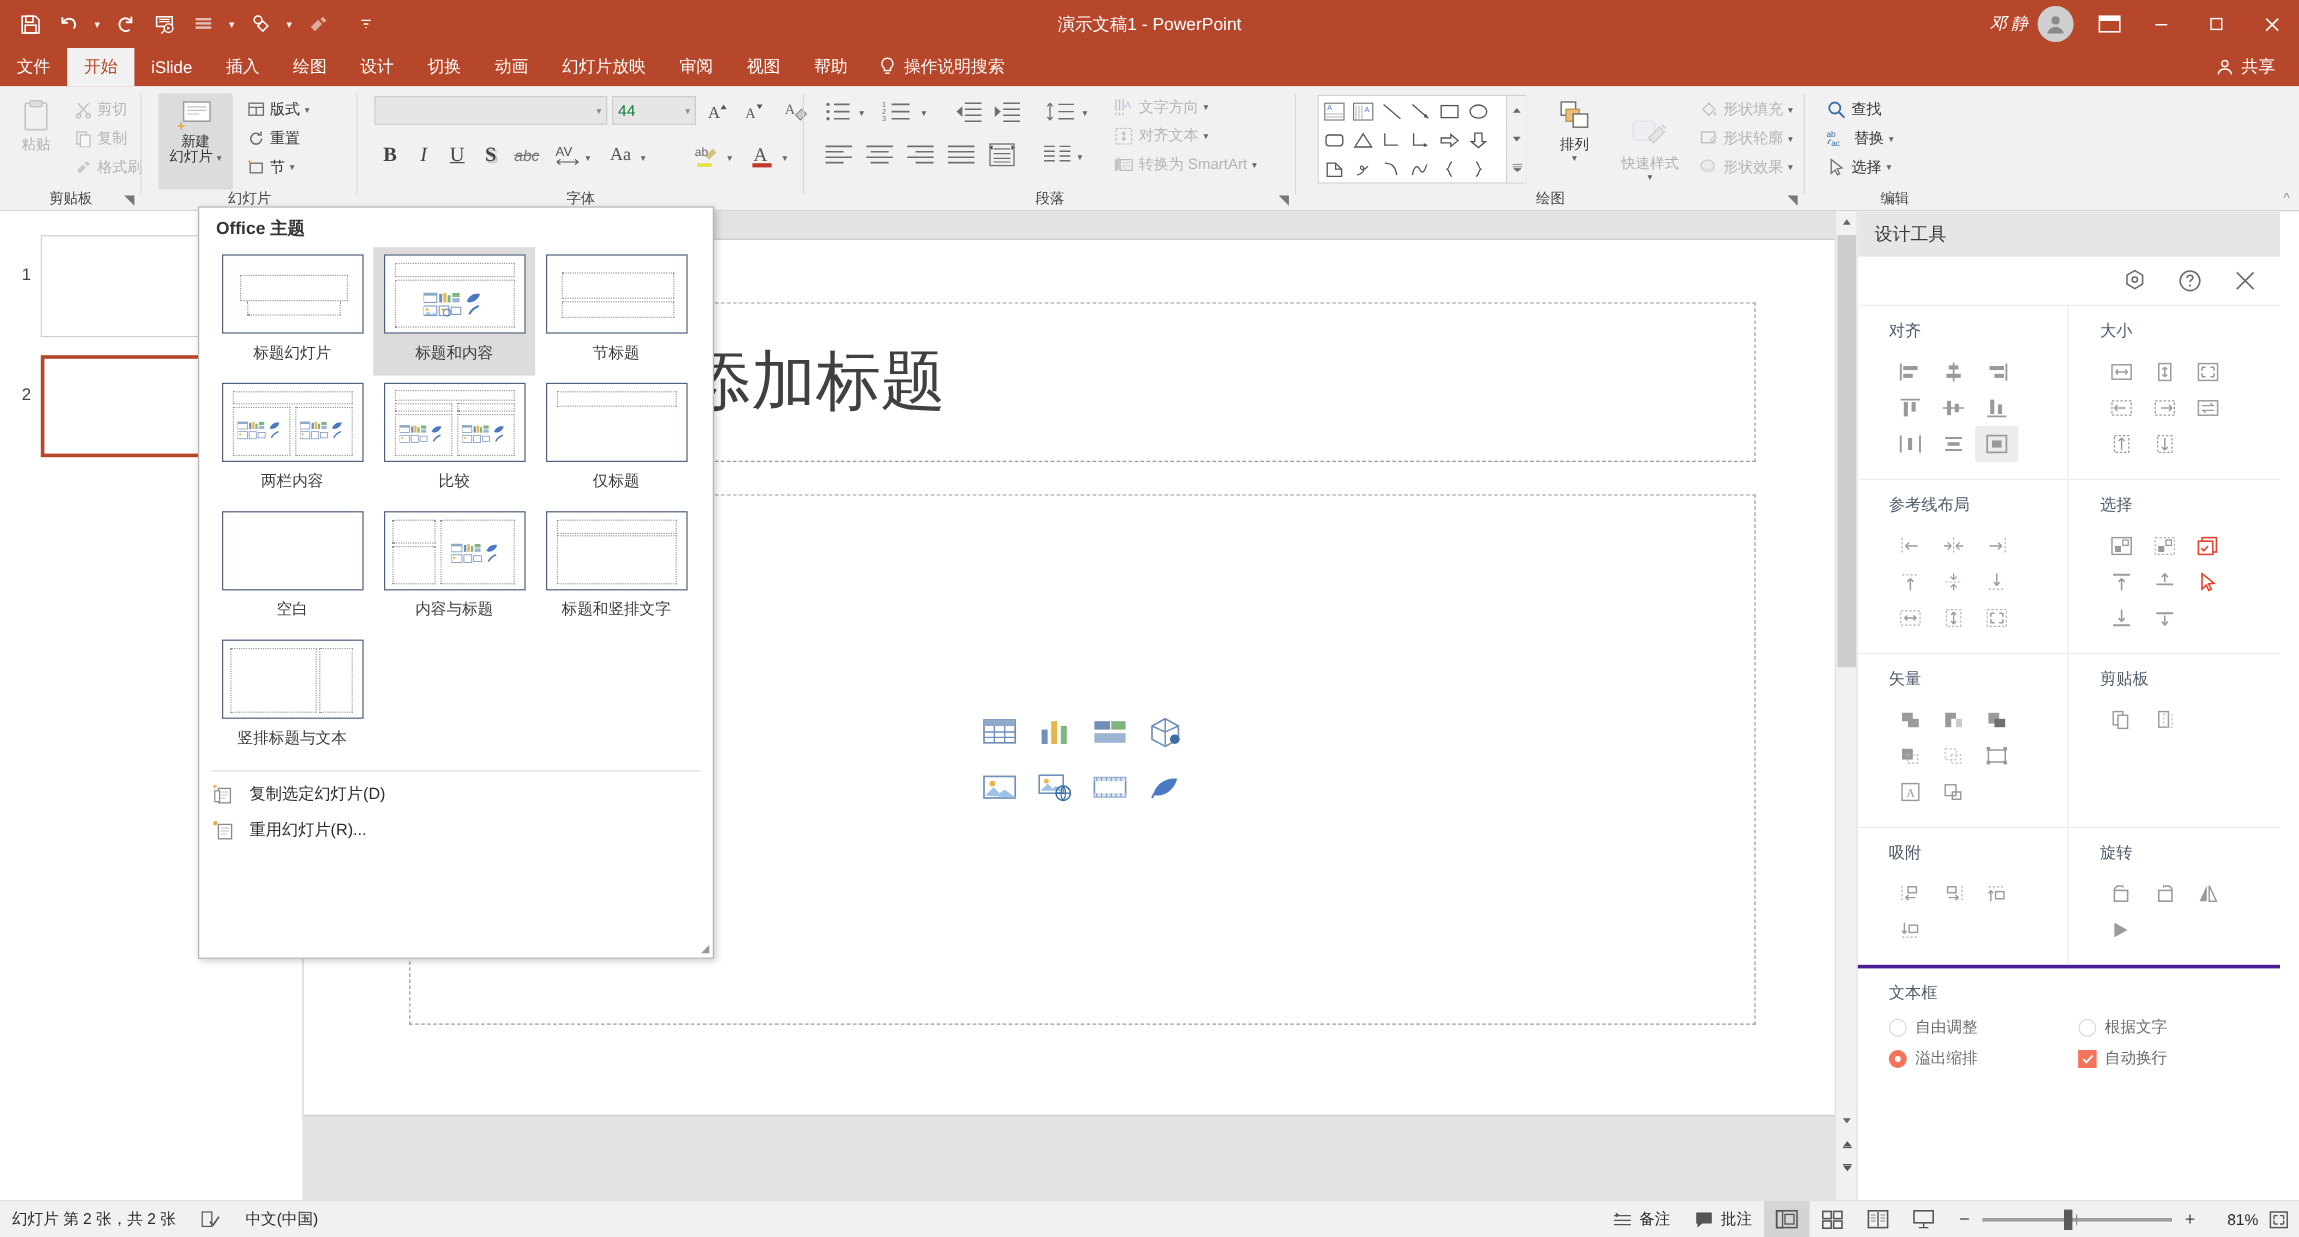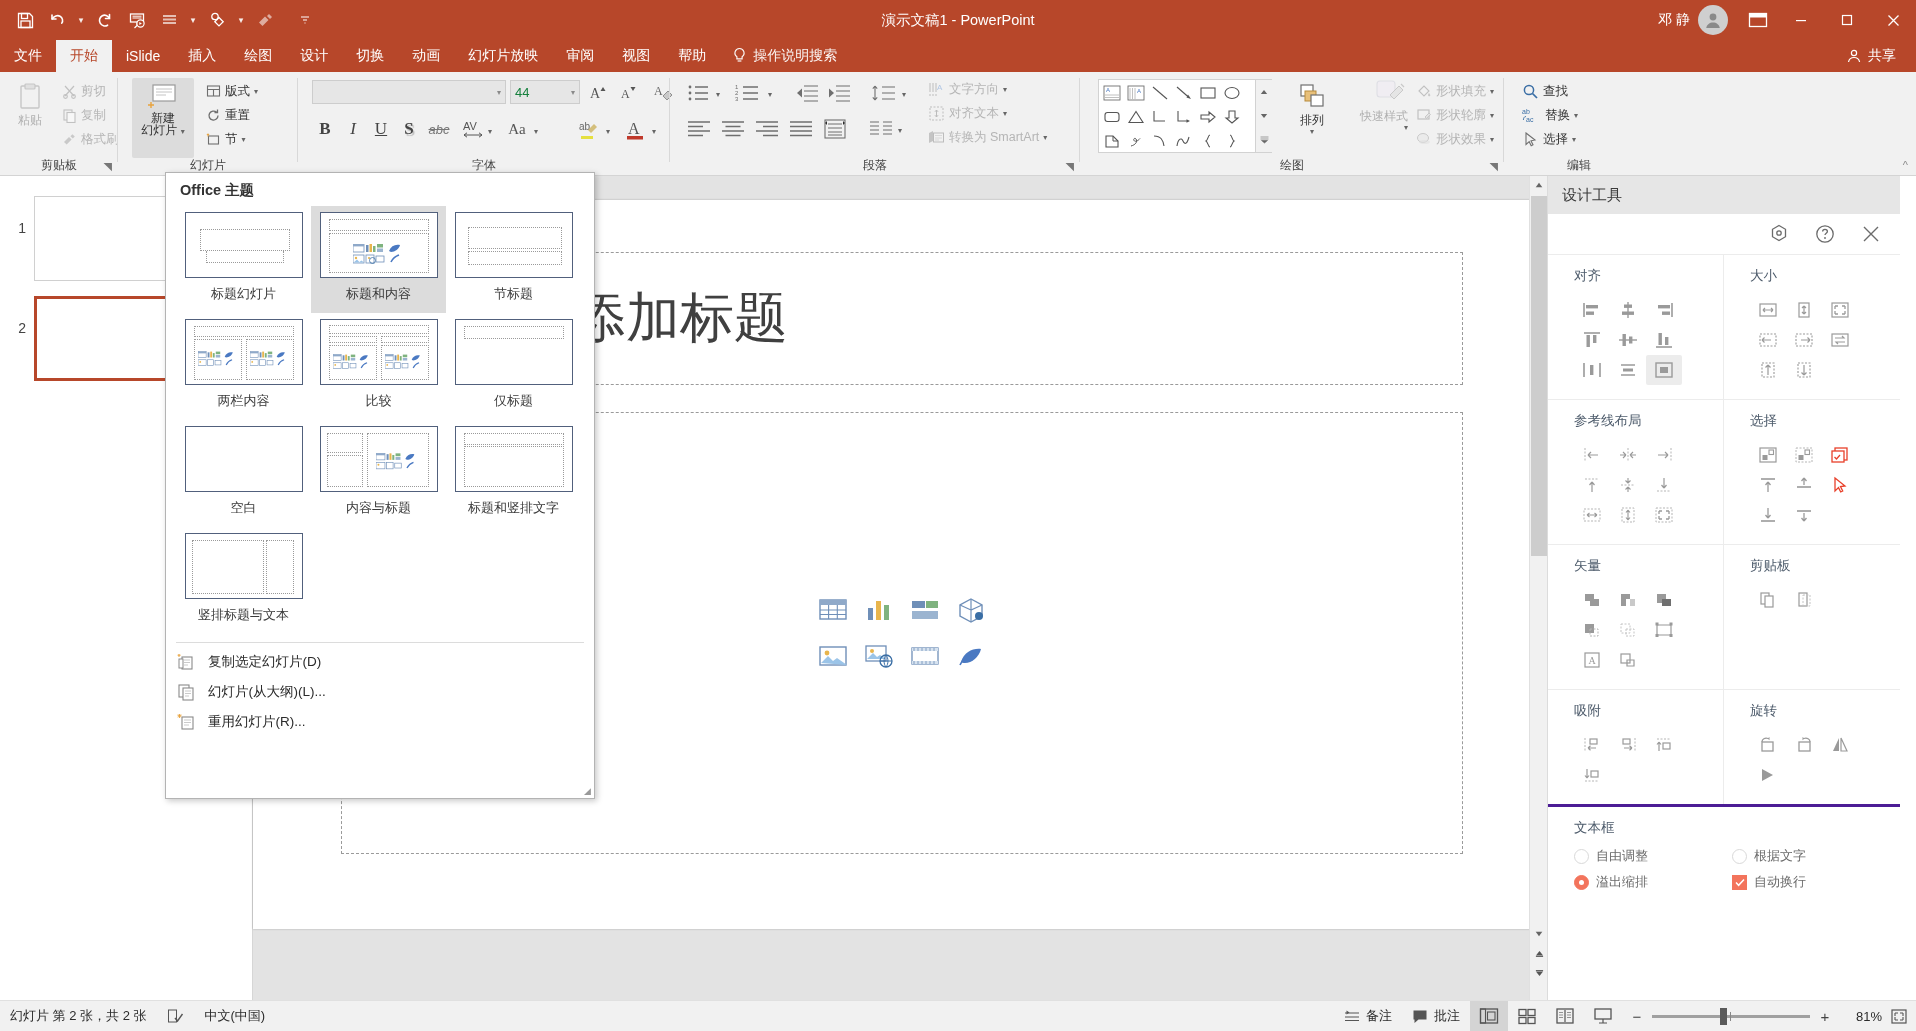"邓 静" .user-name { font-style: none -> italic }
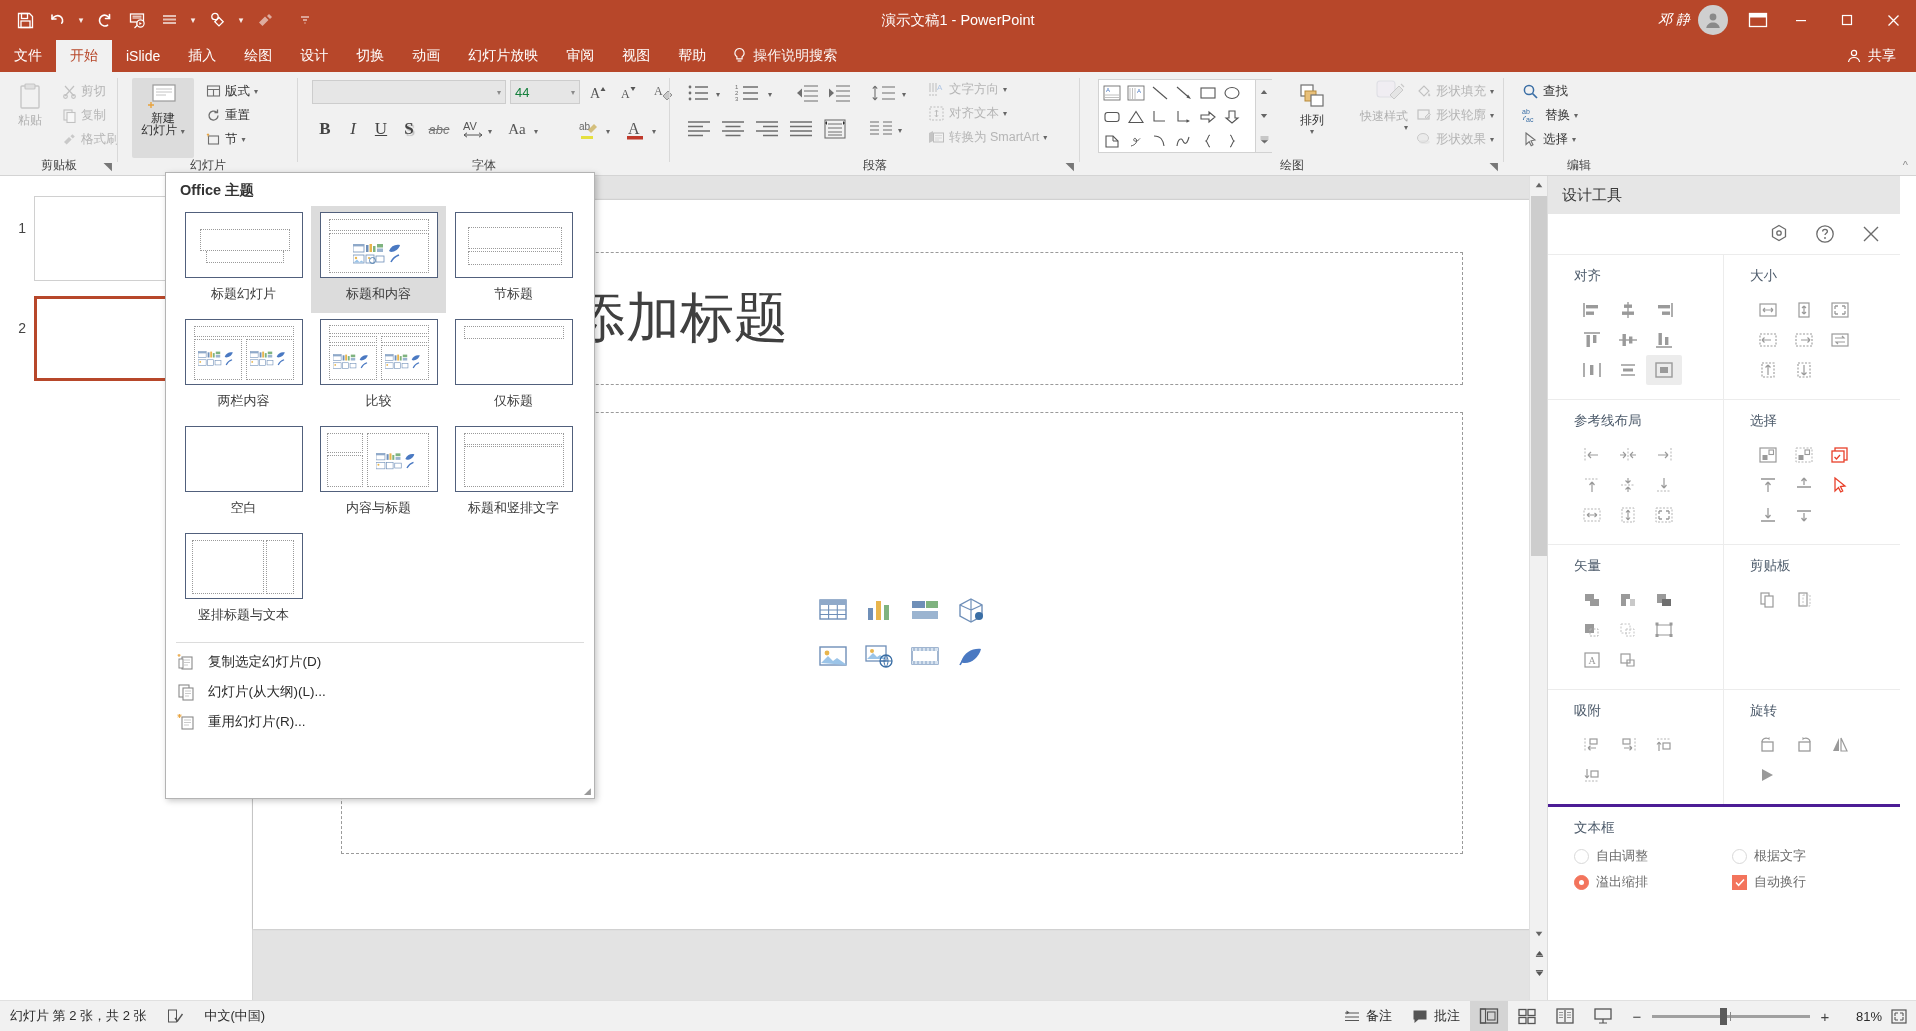"快速样式" div.btn-big { align-items: flex-end -> none; top: 2px -> 22px }
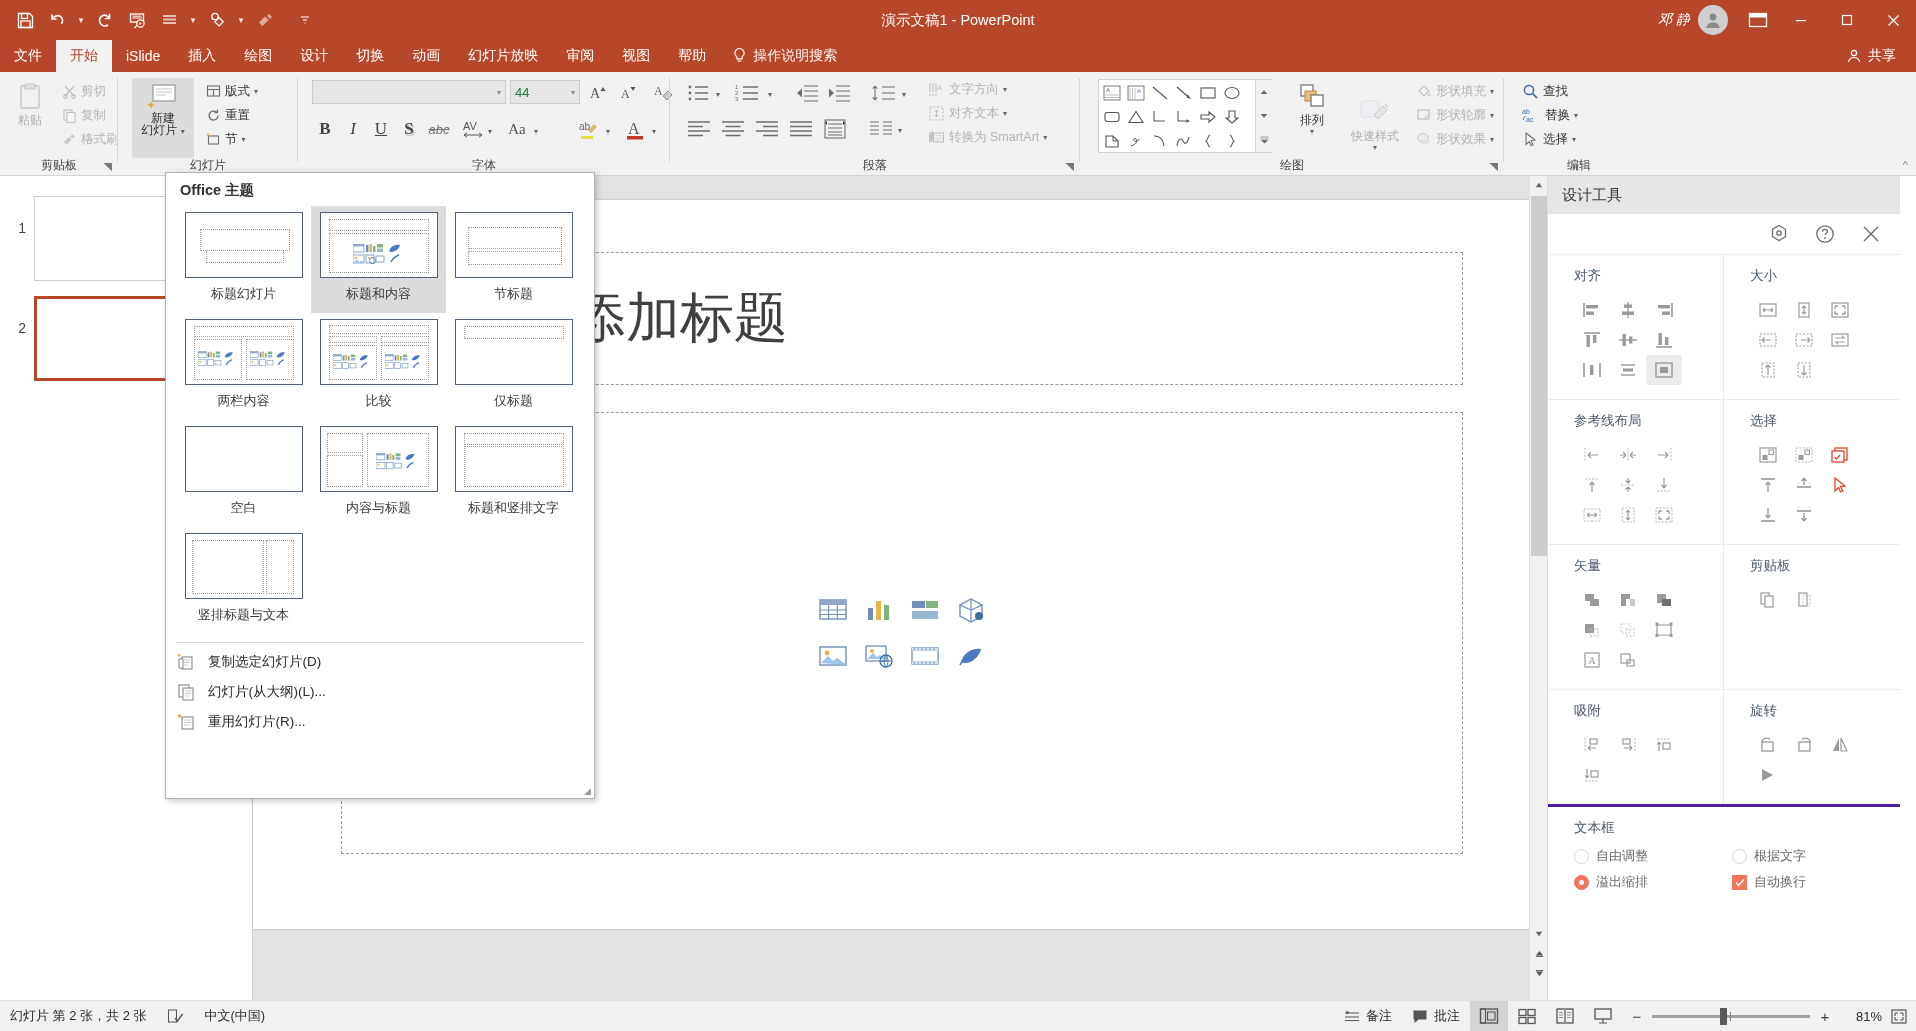"幻灯片(从大纲)(L)..." div.dd-menu-item { html: <div> <span> <svg> <rect></rect> <rect></rect> <path></path> </svg> </span> <span>幻灯片(从大纲)(L)...</span> </div> -> none }
